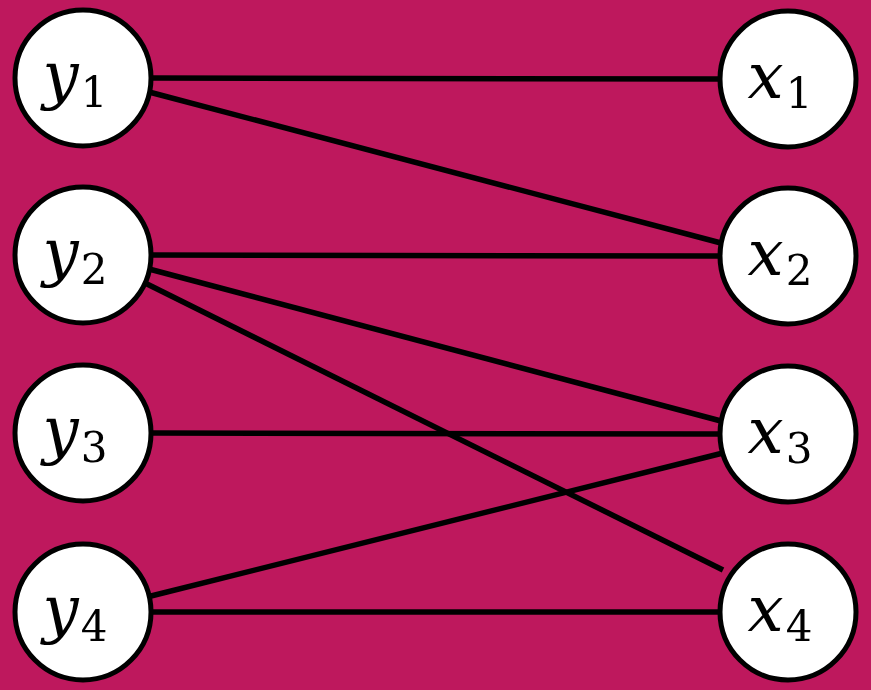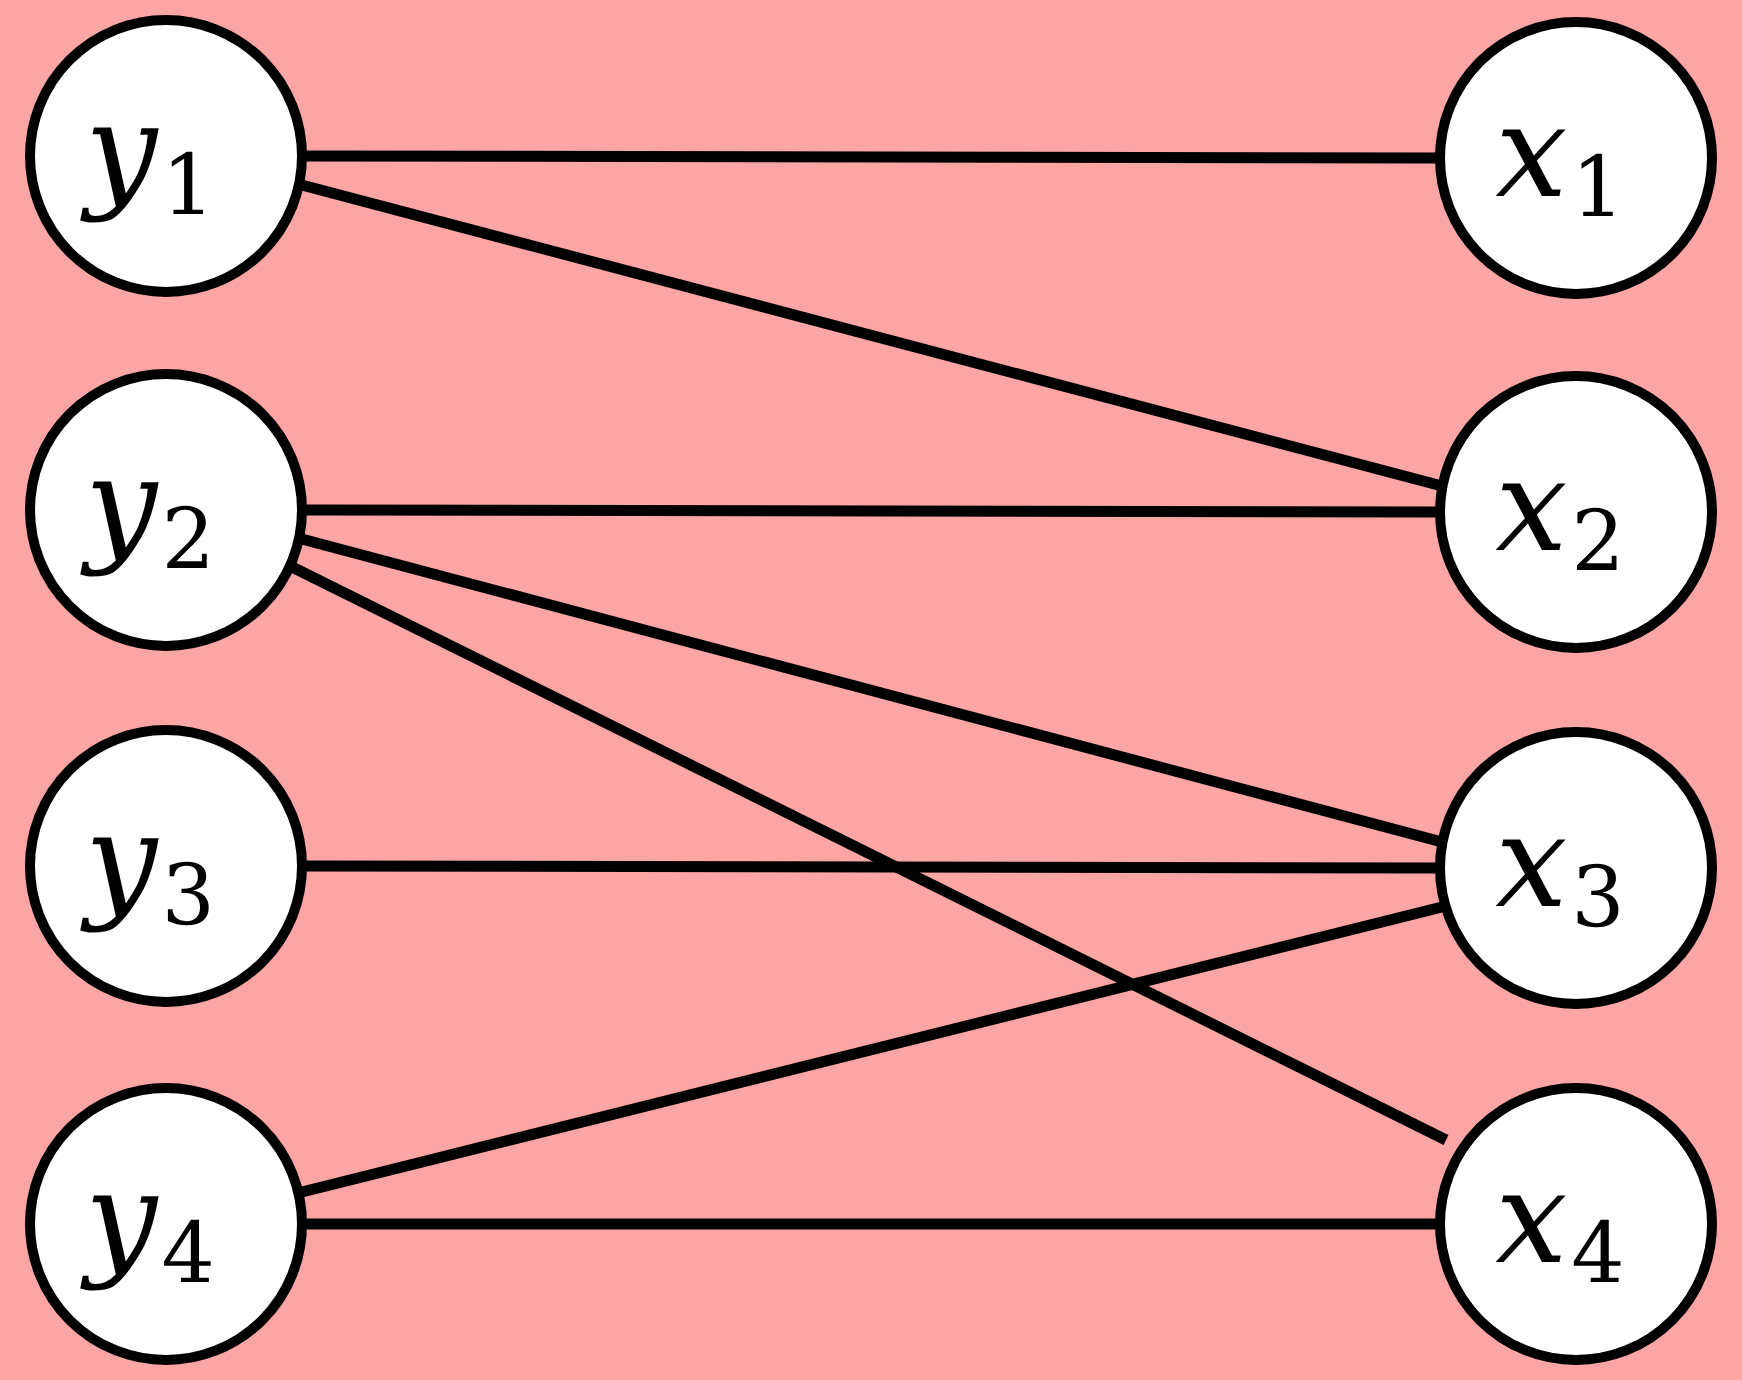"y1" #graph-stage { background: #fca5a5 -> #be185d }
